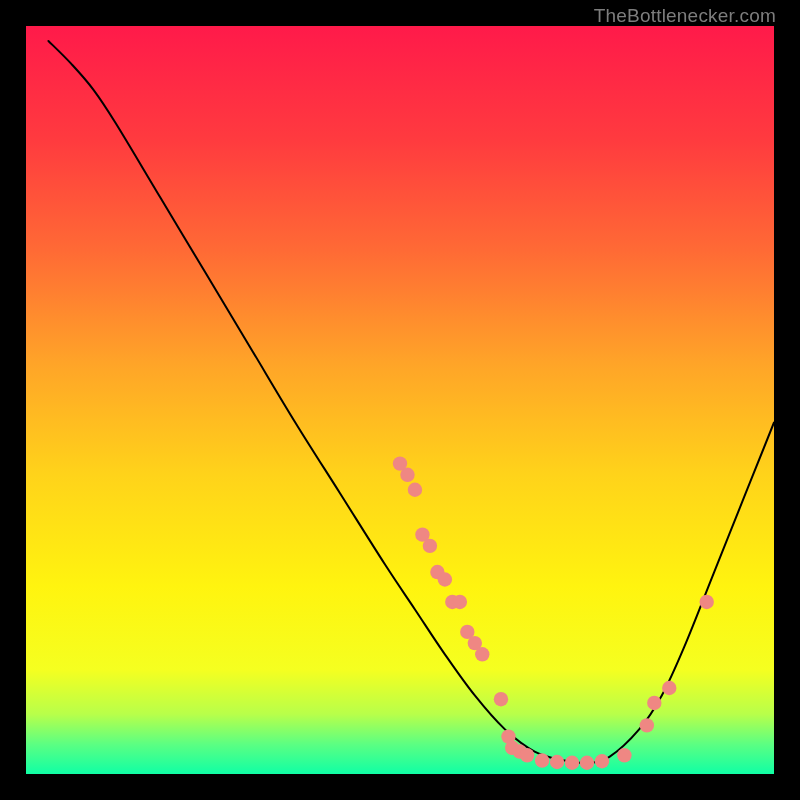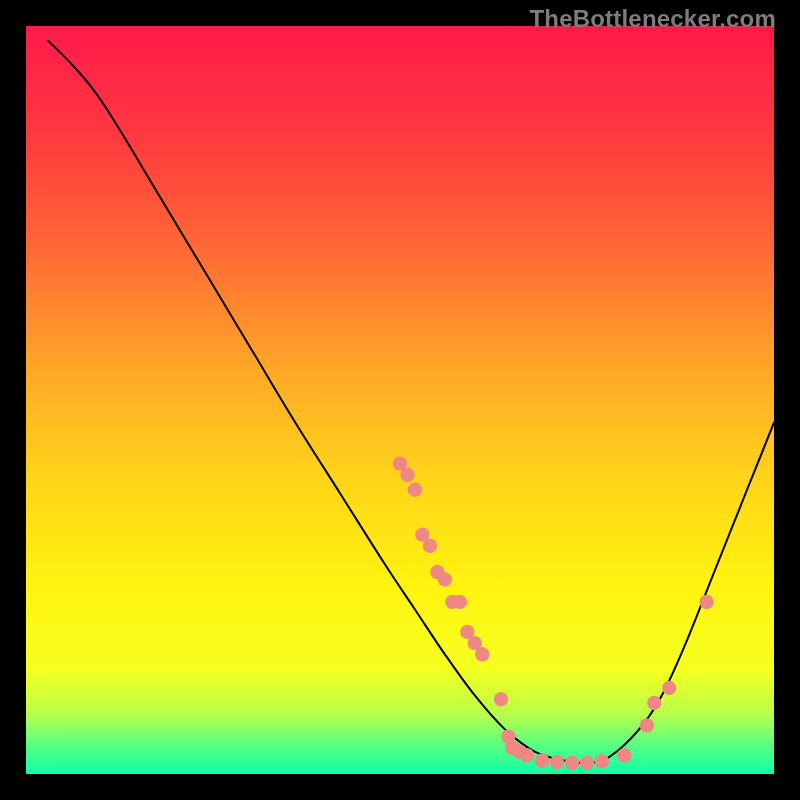"TheBottlenecker.com" .watermark { font-size: 24px -> 19px; font-weight: 700 -> 400 }
